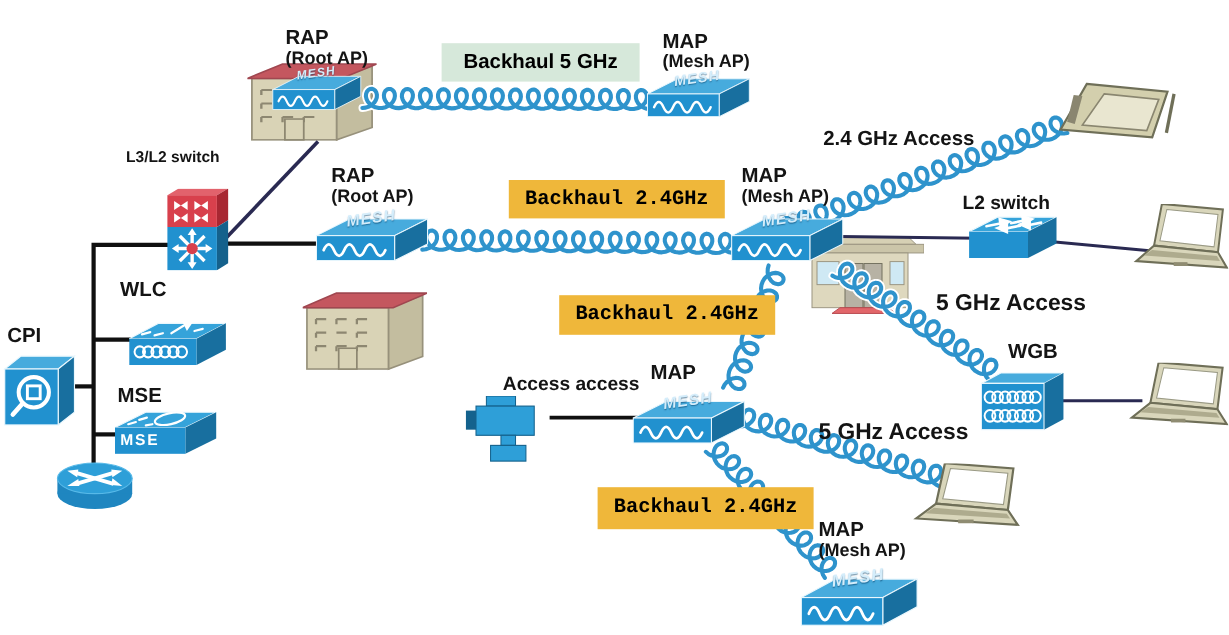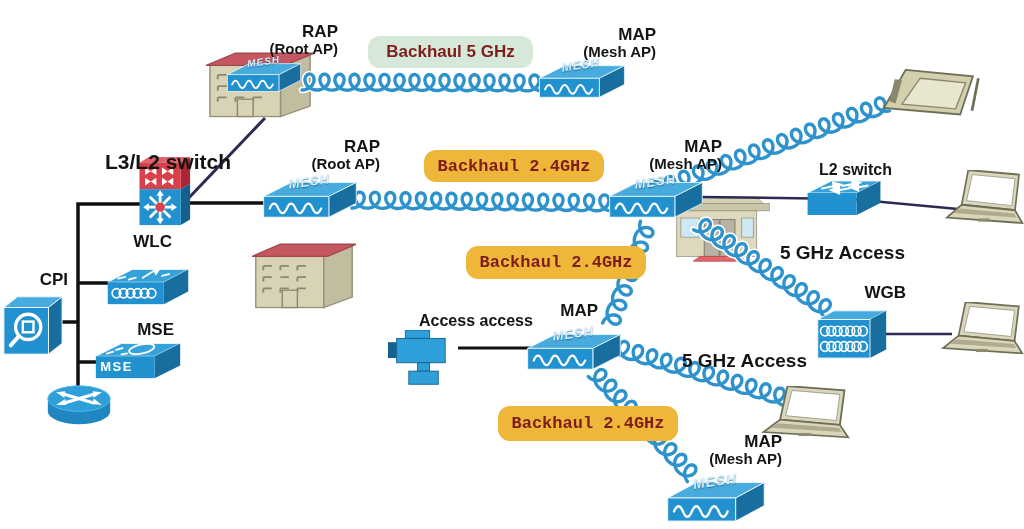"RAP" .node-lbl { text-align: right -> left }
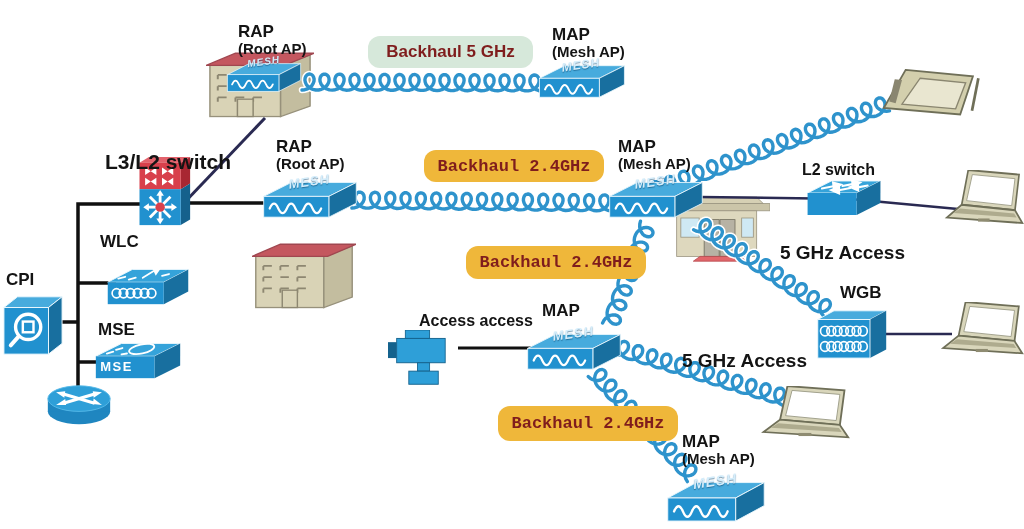"Backhaul 5 GHz" .link-box { border-radius: 12px -> none; color: #7f1d1d -> #000000 }
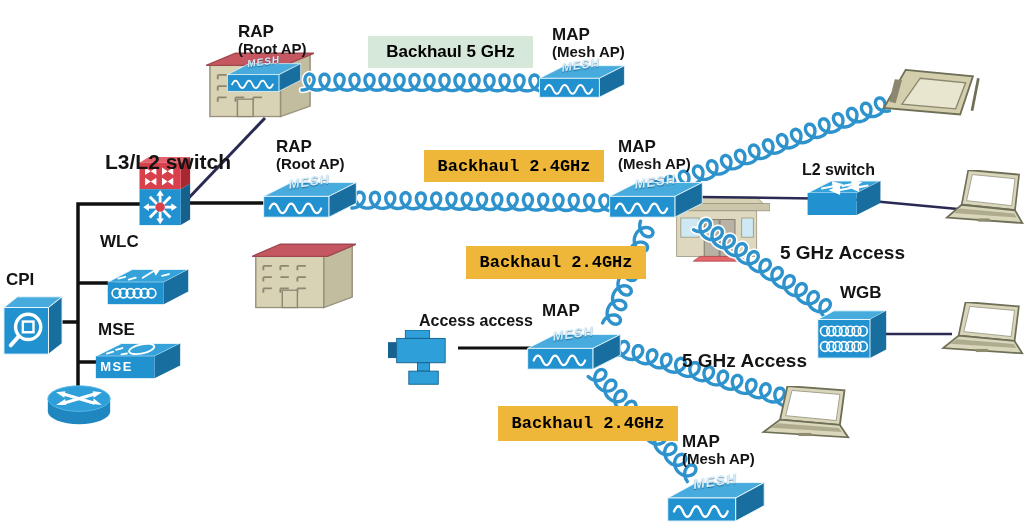"2.4 GHz Access" div.access-lbl { html: none -> <div>2.4 GHz Access</div> }
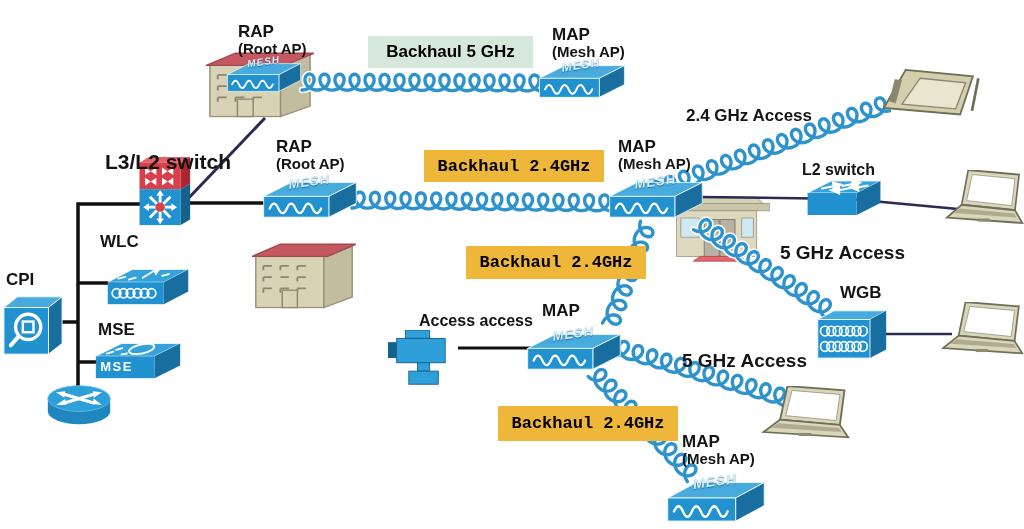"L3/L2 switch" div.node-lbl { font-size: 21px -> 13px; top: 150px -> 124px }
